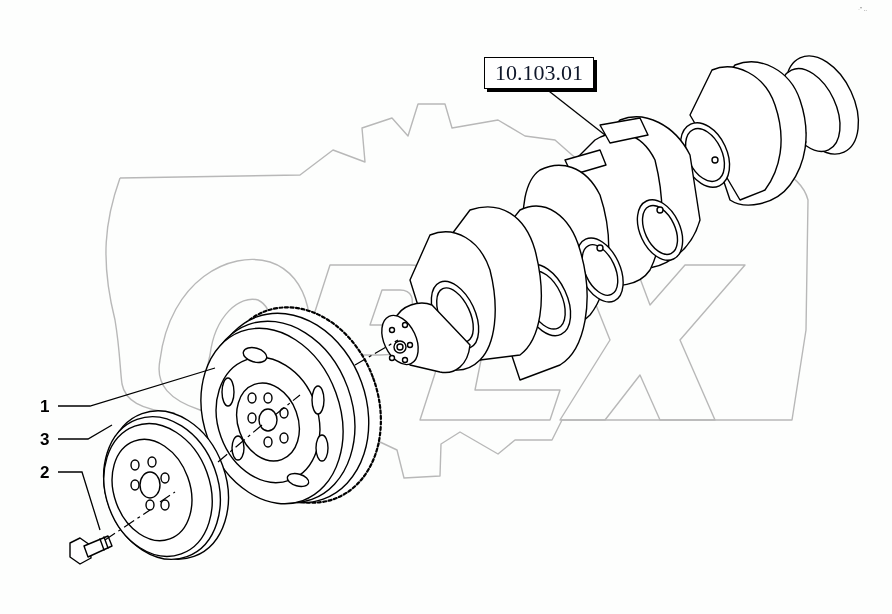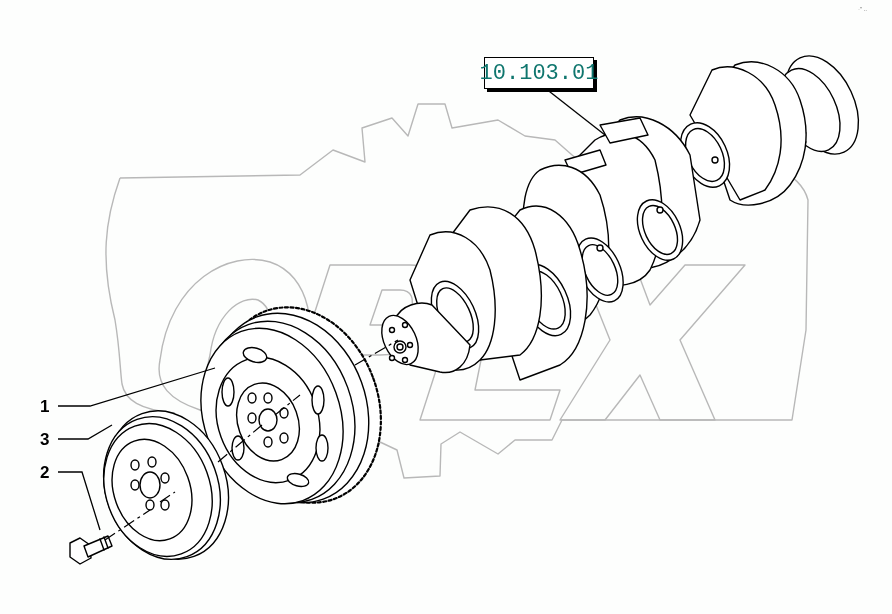"10.103.01" .refbox { color: #0f766e -> #0f172a; font-family: Liberation Mono, monospace -> Liberation Serif, serif }
